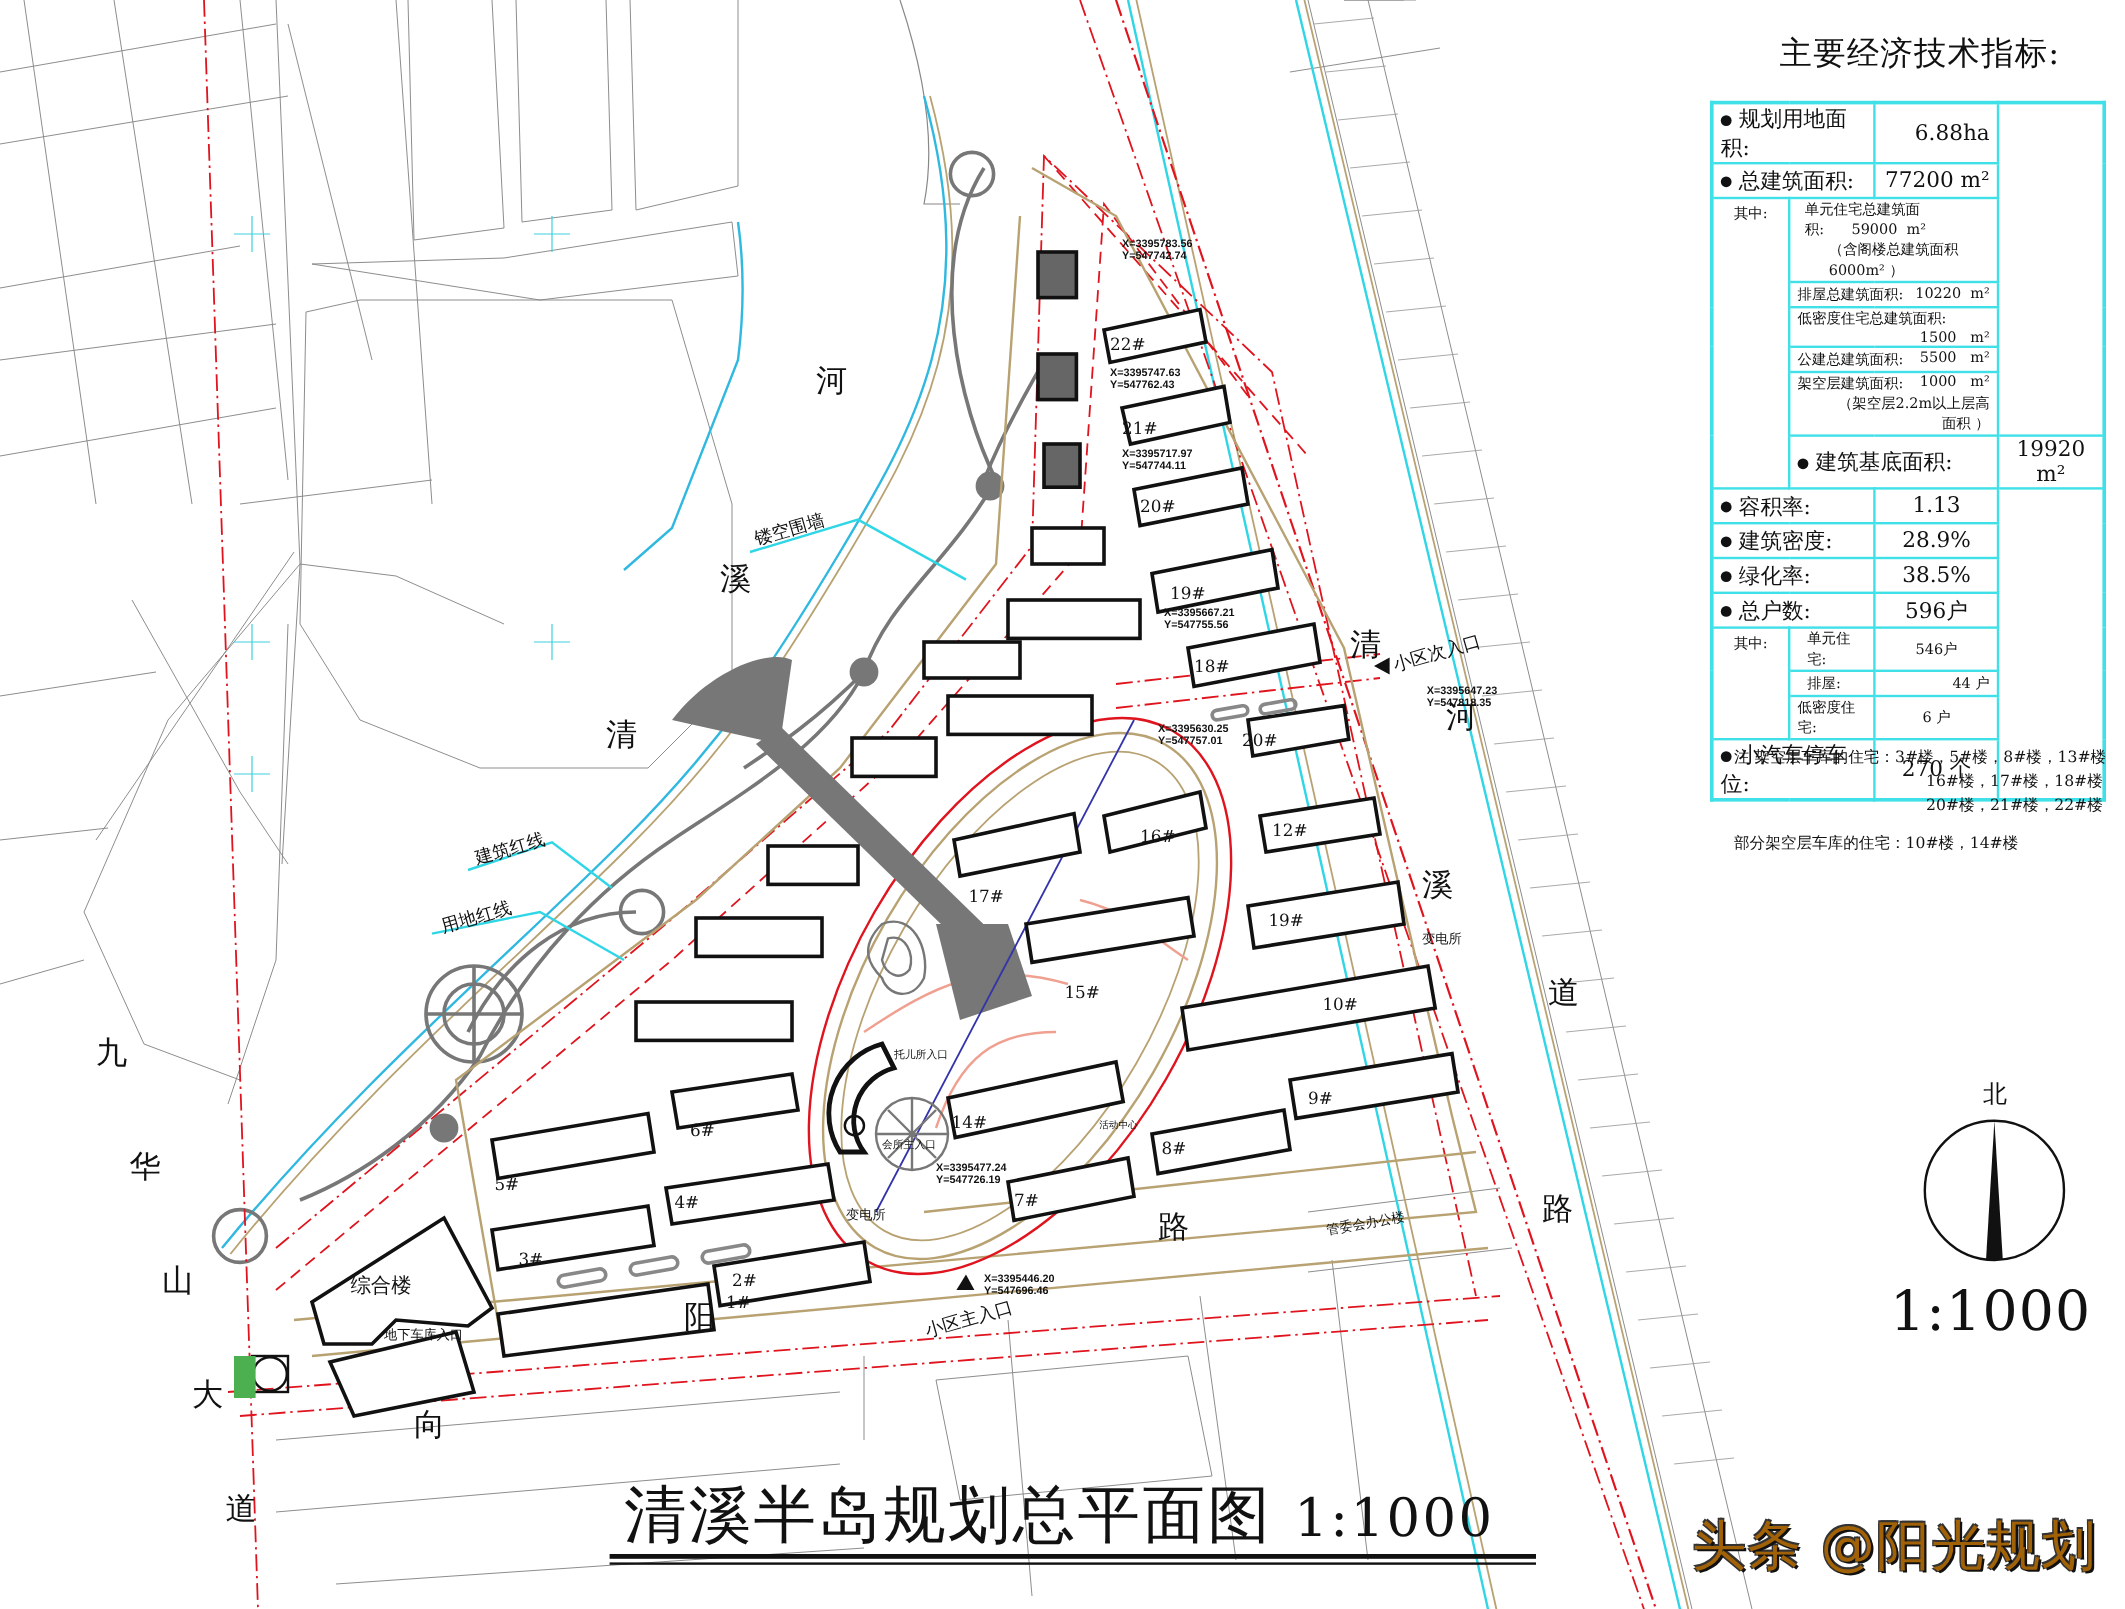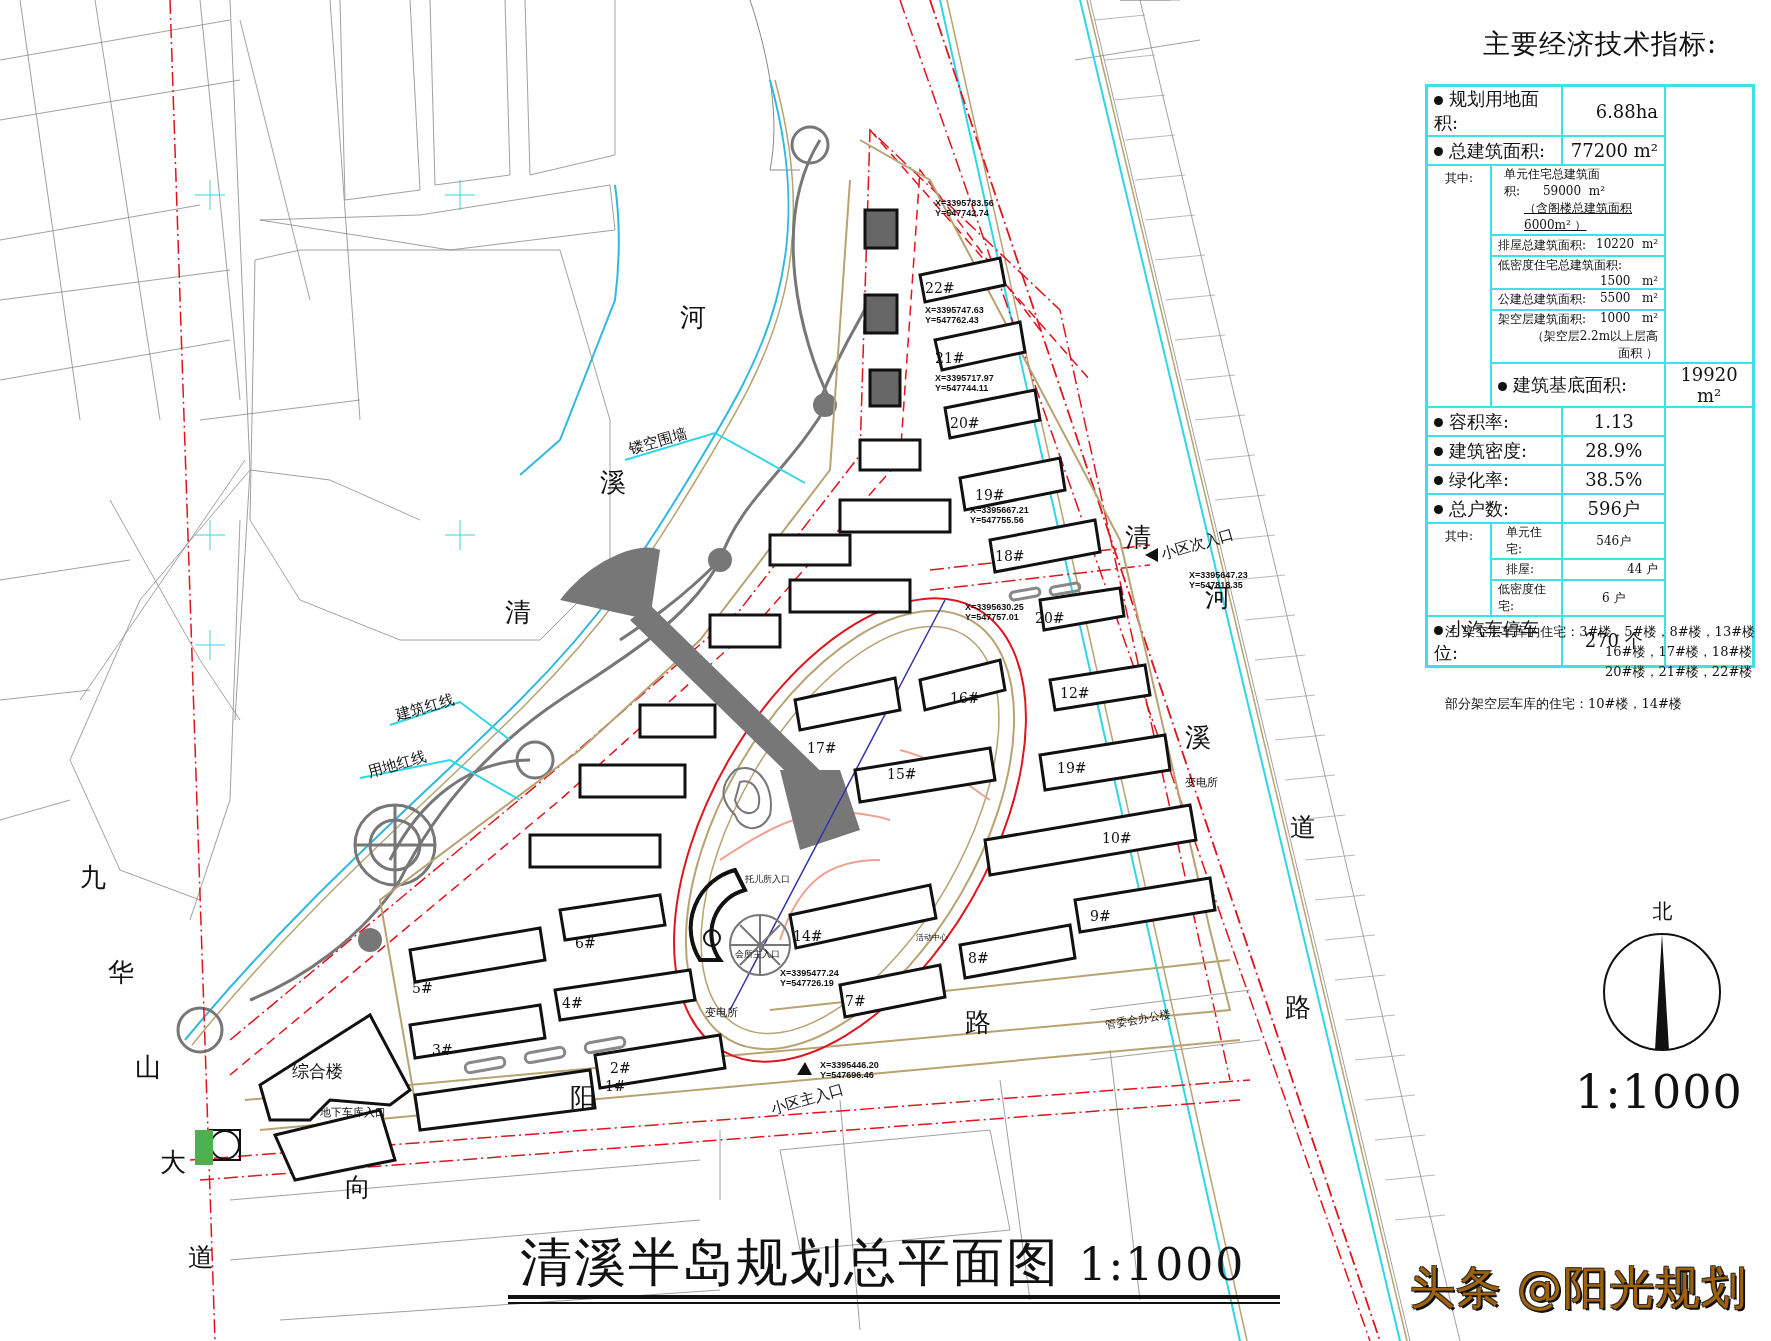"（含阁楼总建筑面积6000m² ）" div { text-decoration: underline -> none }
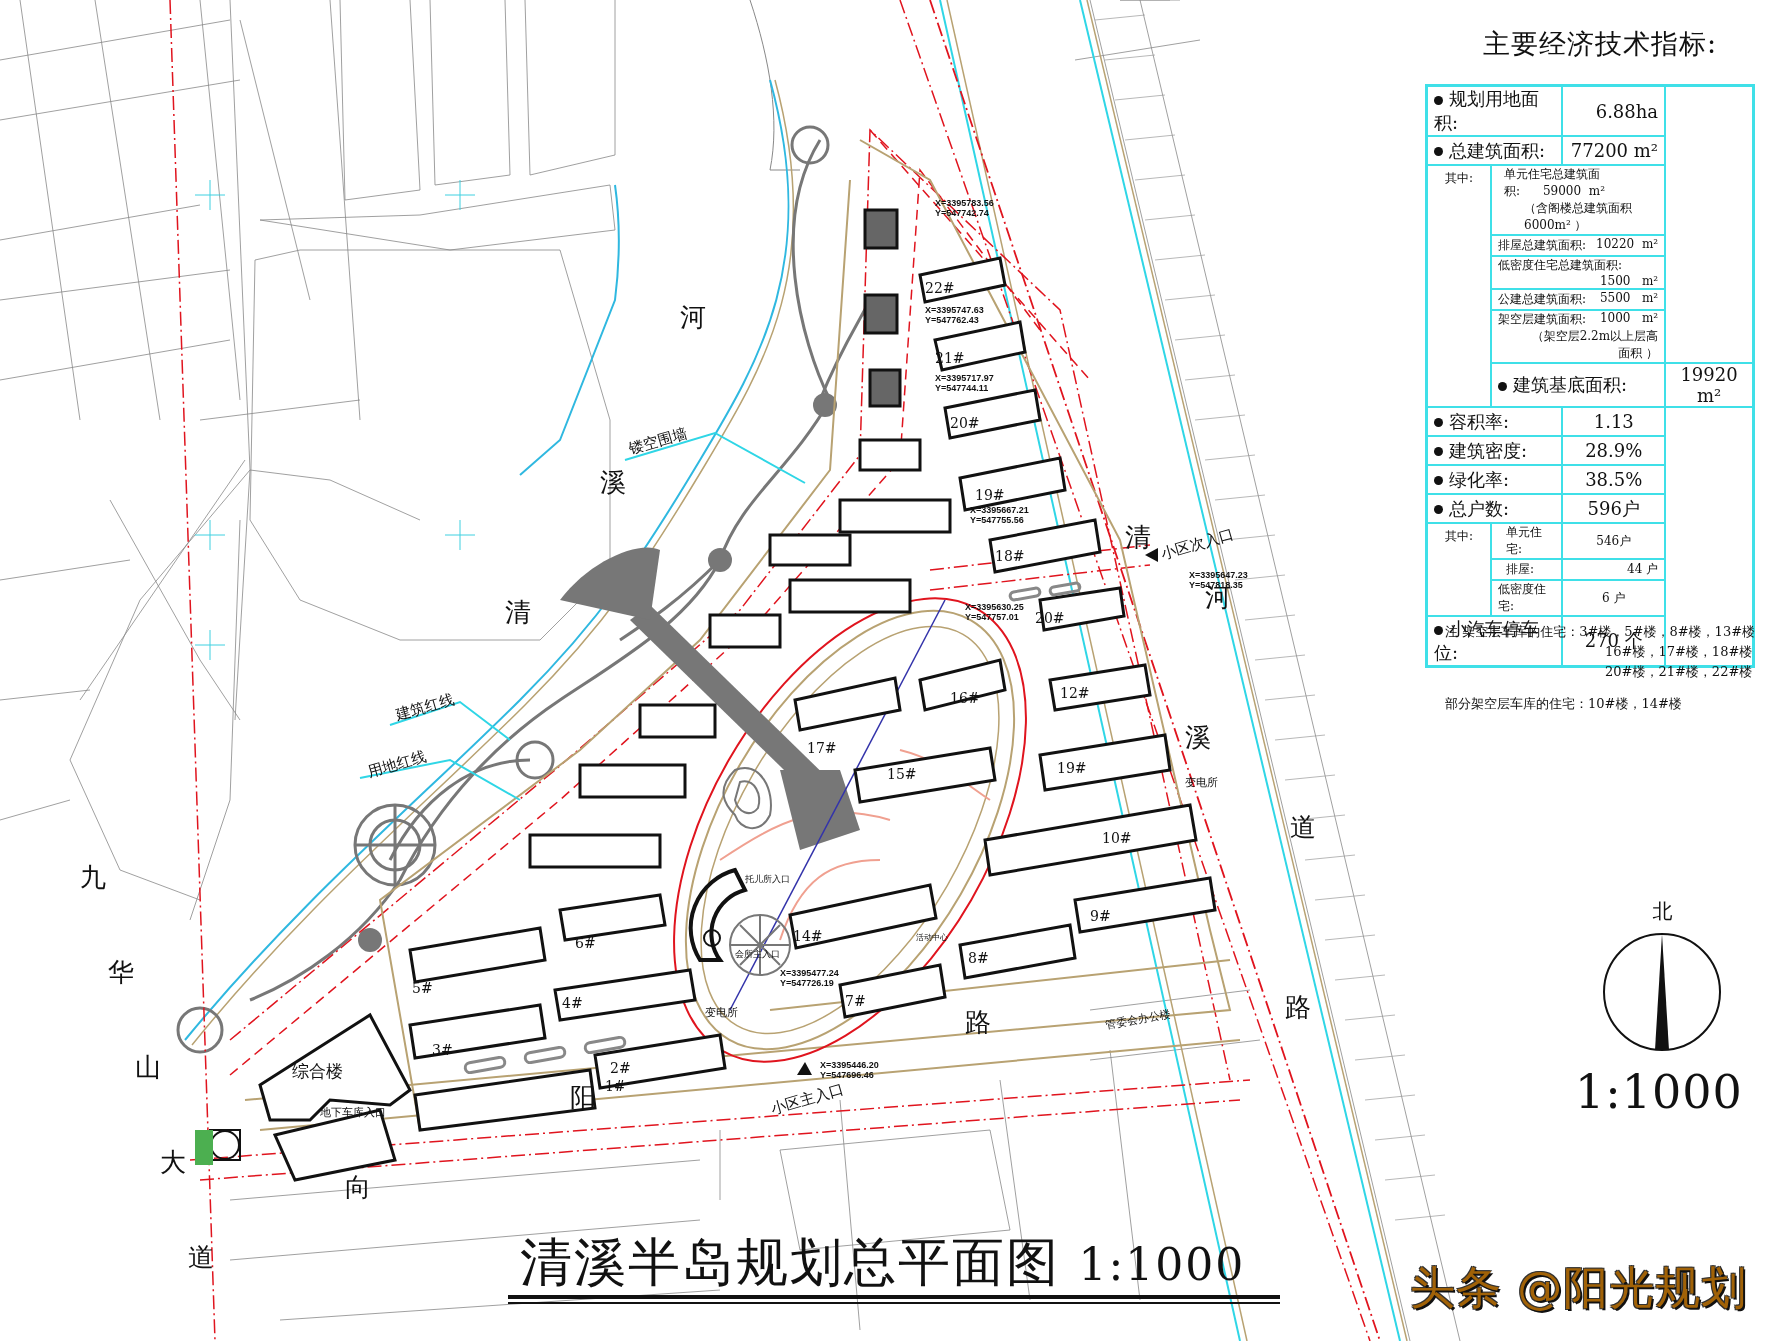"15#" span.lbl { top: 766px -> 820px }
